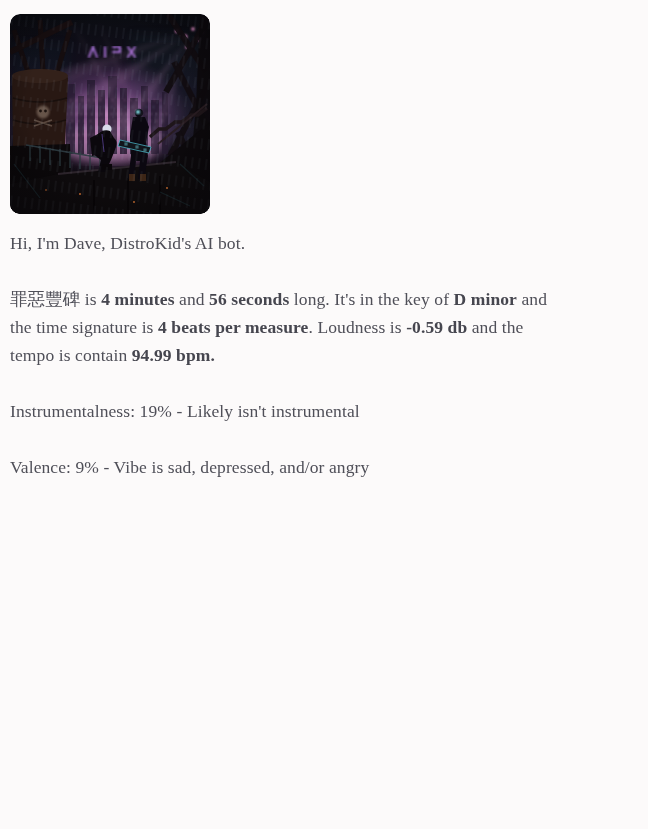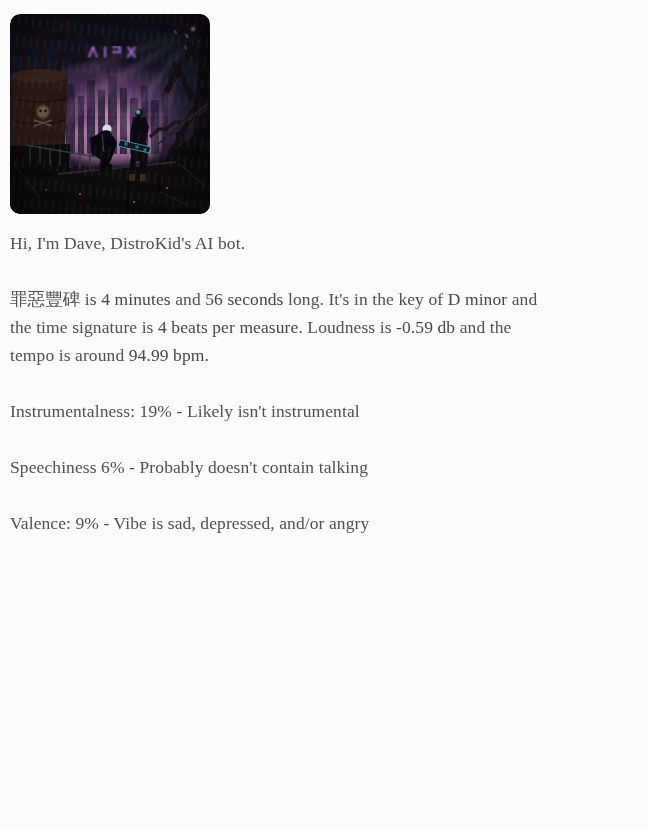"4 minutes" p.line b { font-weight: normal -> bold }
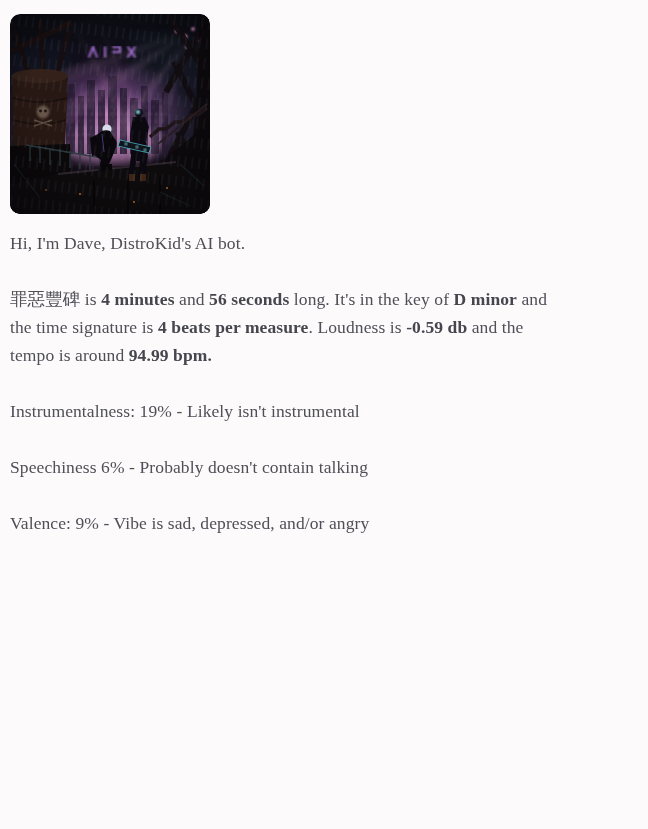"tempo is around" span { text: around -> contain }
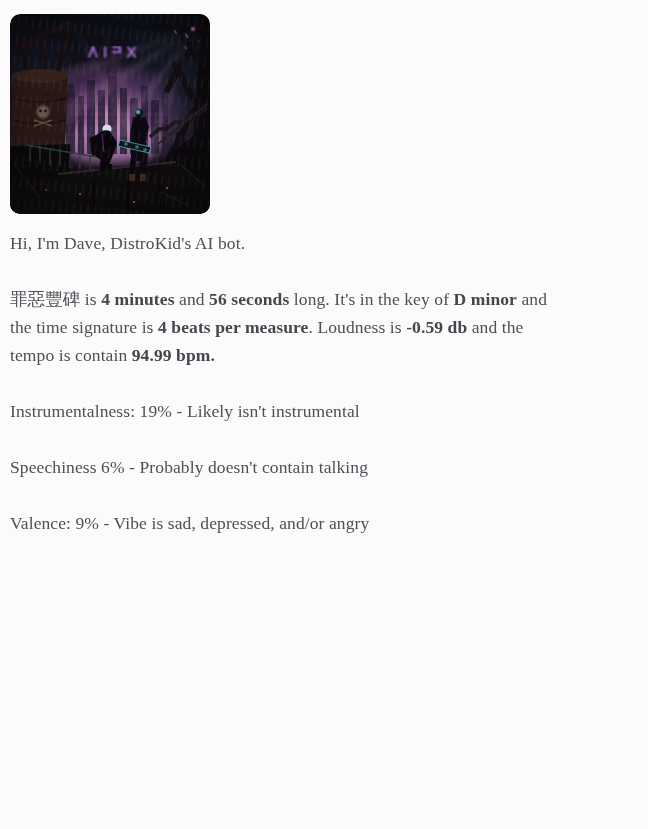"Speechiness 6% - Probably doesn't" p.line { html: <p>Speechiness 6% - Probably doesn't contain talking</p> -> none }
